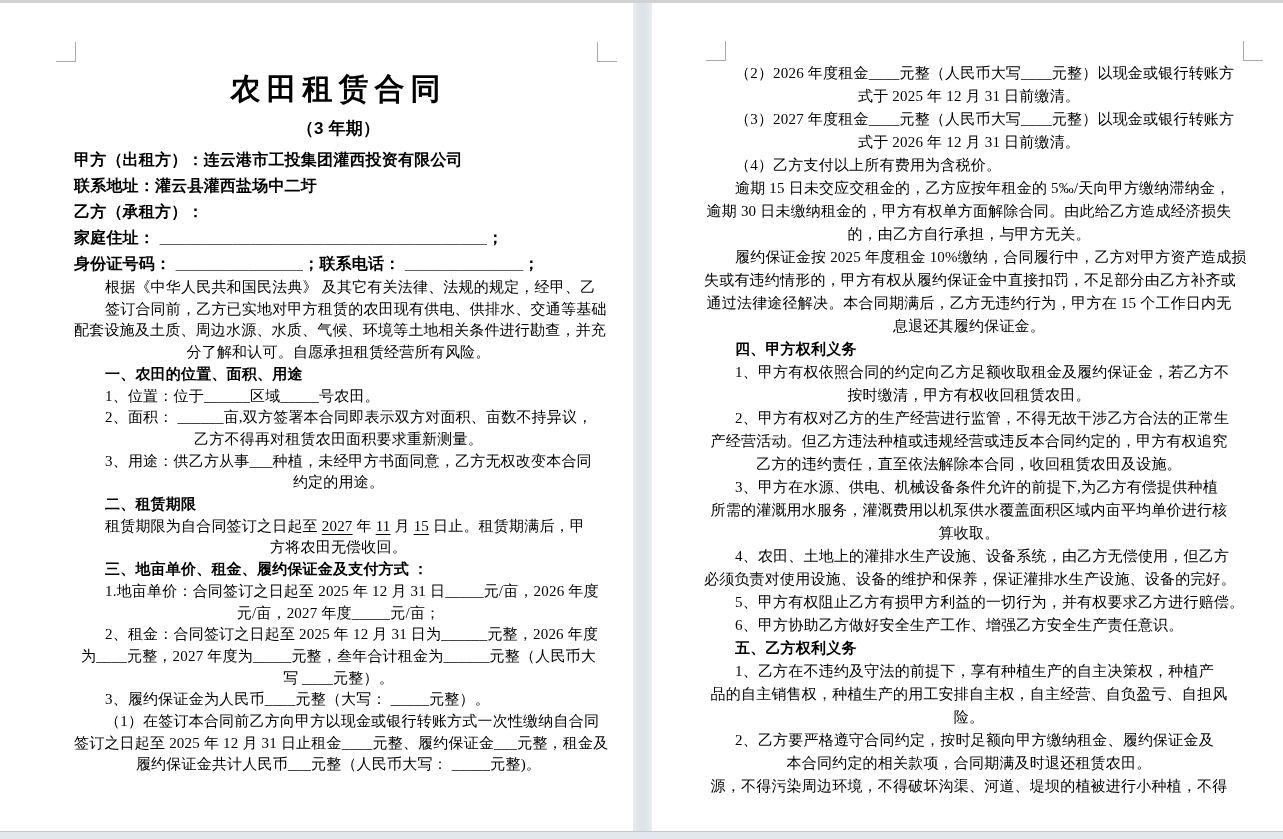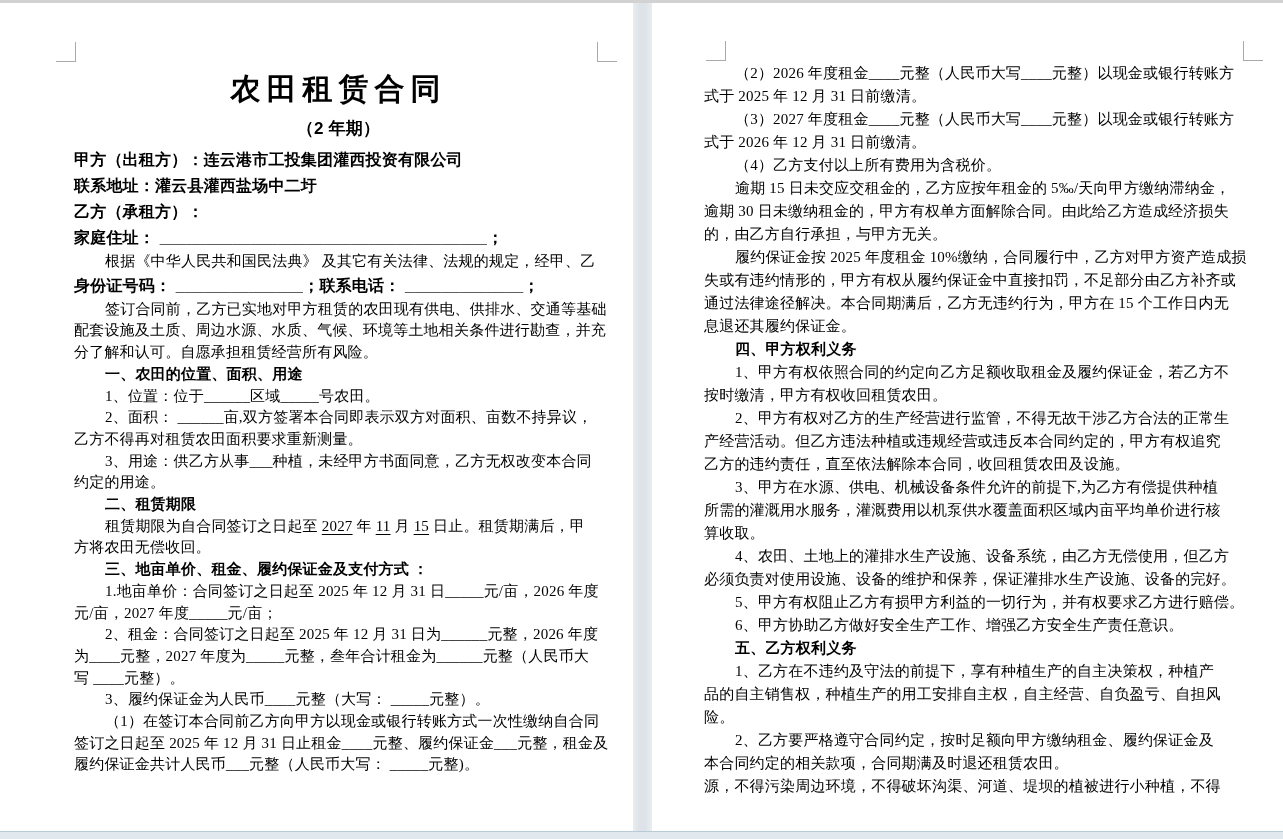"式于 2025 年 12 月" .line.body { text-align: none -> center }
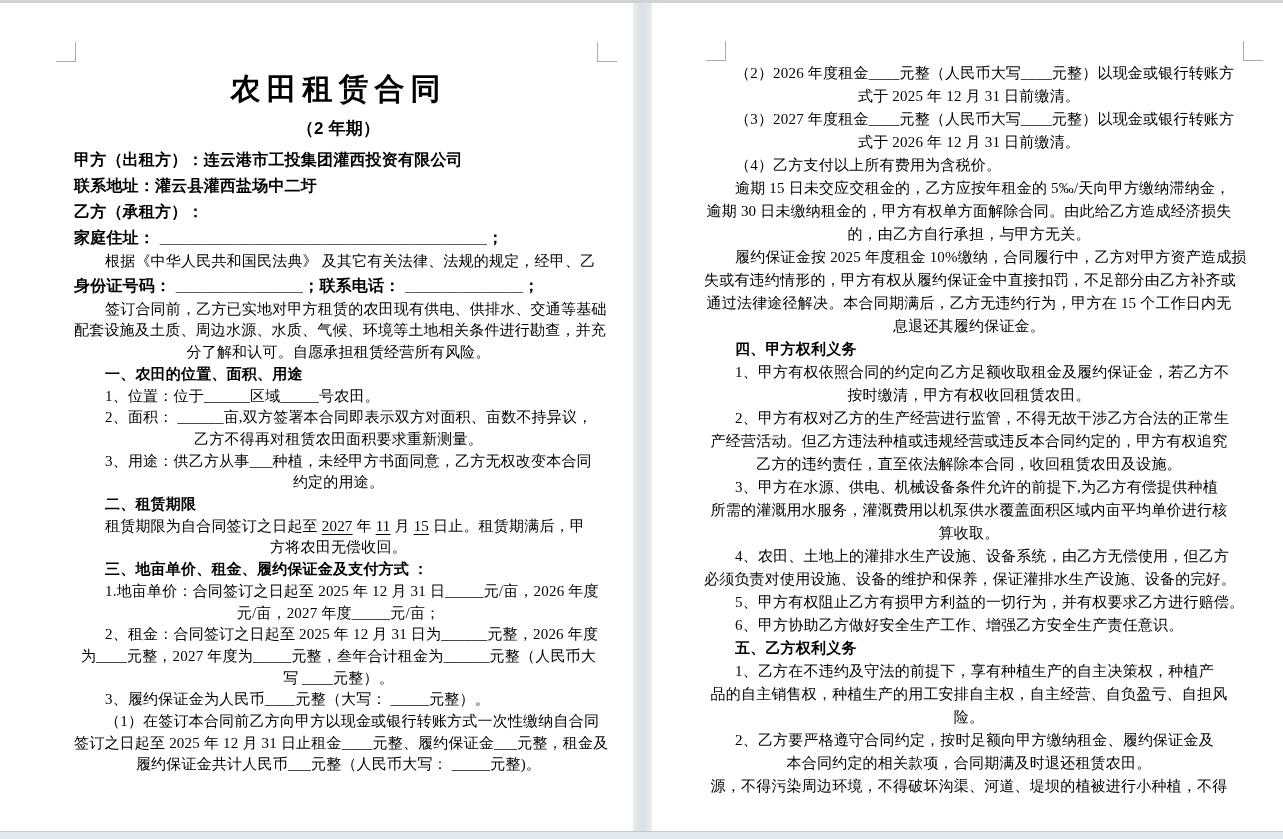"（2 年期）" div.line { text: 2 -> 3 }
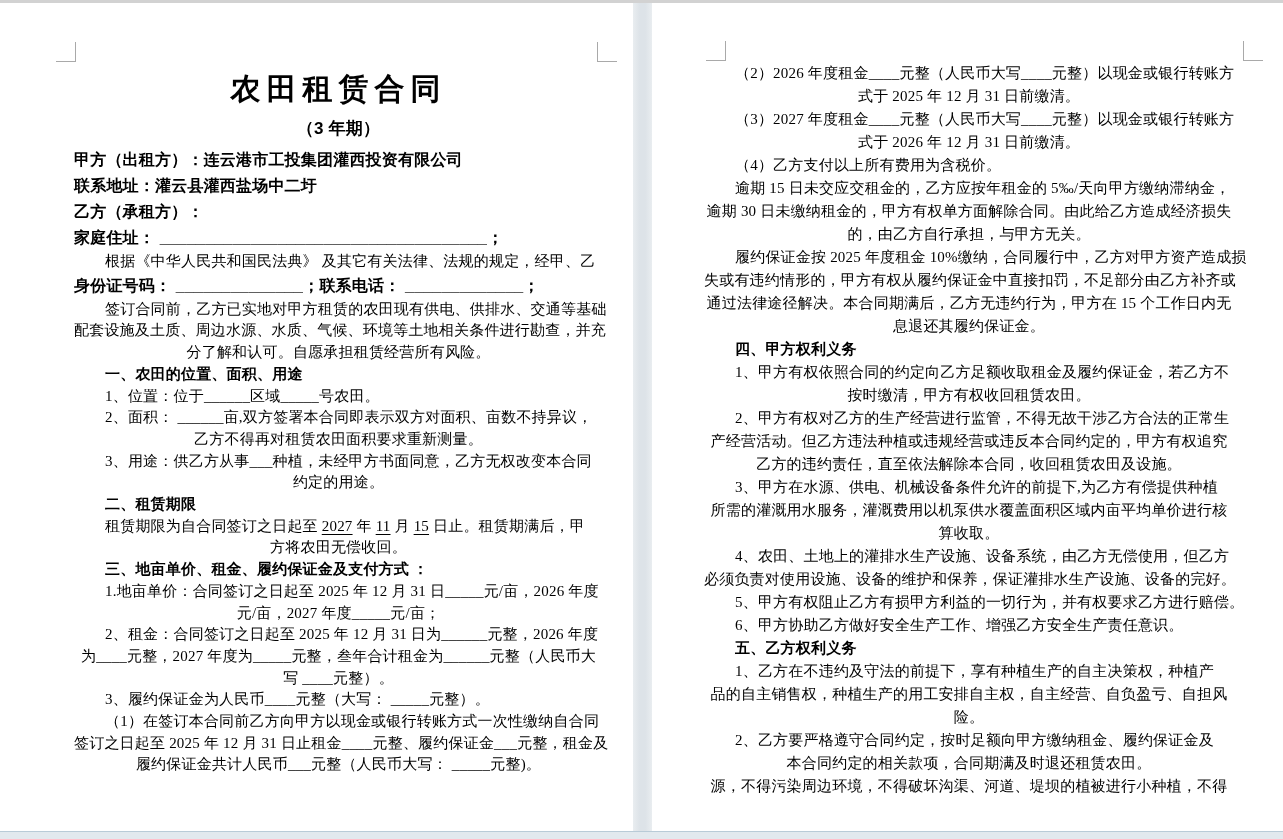"根据《中华人民共和国民法典》 及其它有关法律、法规的规定，经甲、乙" div.line { order: before "身份证号码： ______________；联系电话：" -> after "身份证号码： ______________；联系电话：" }
